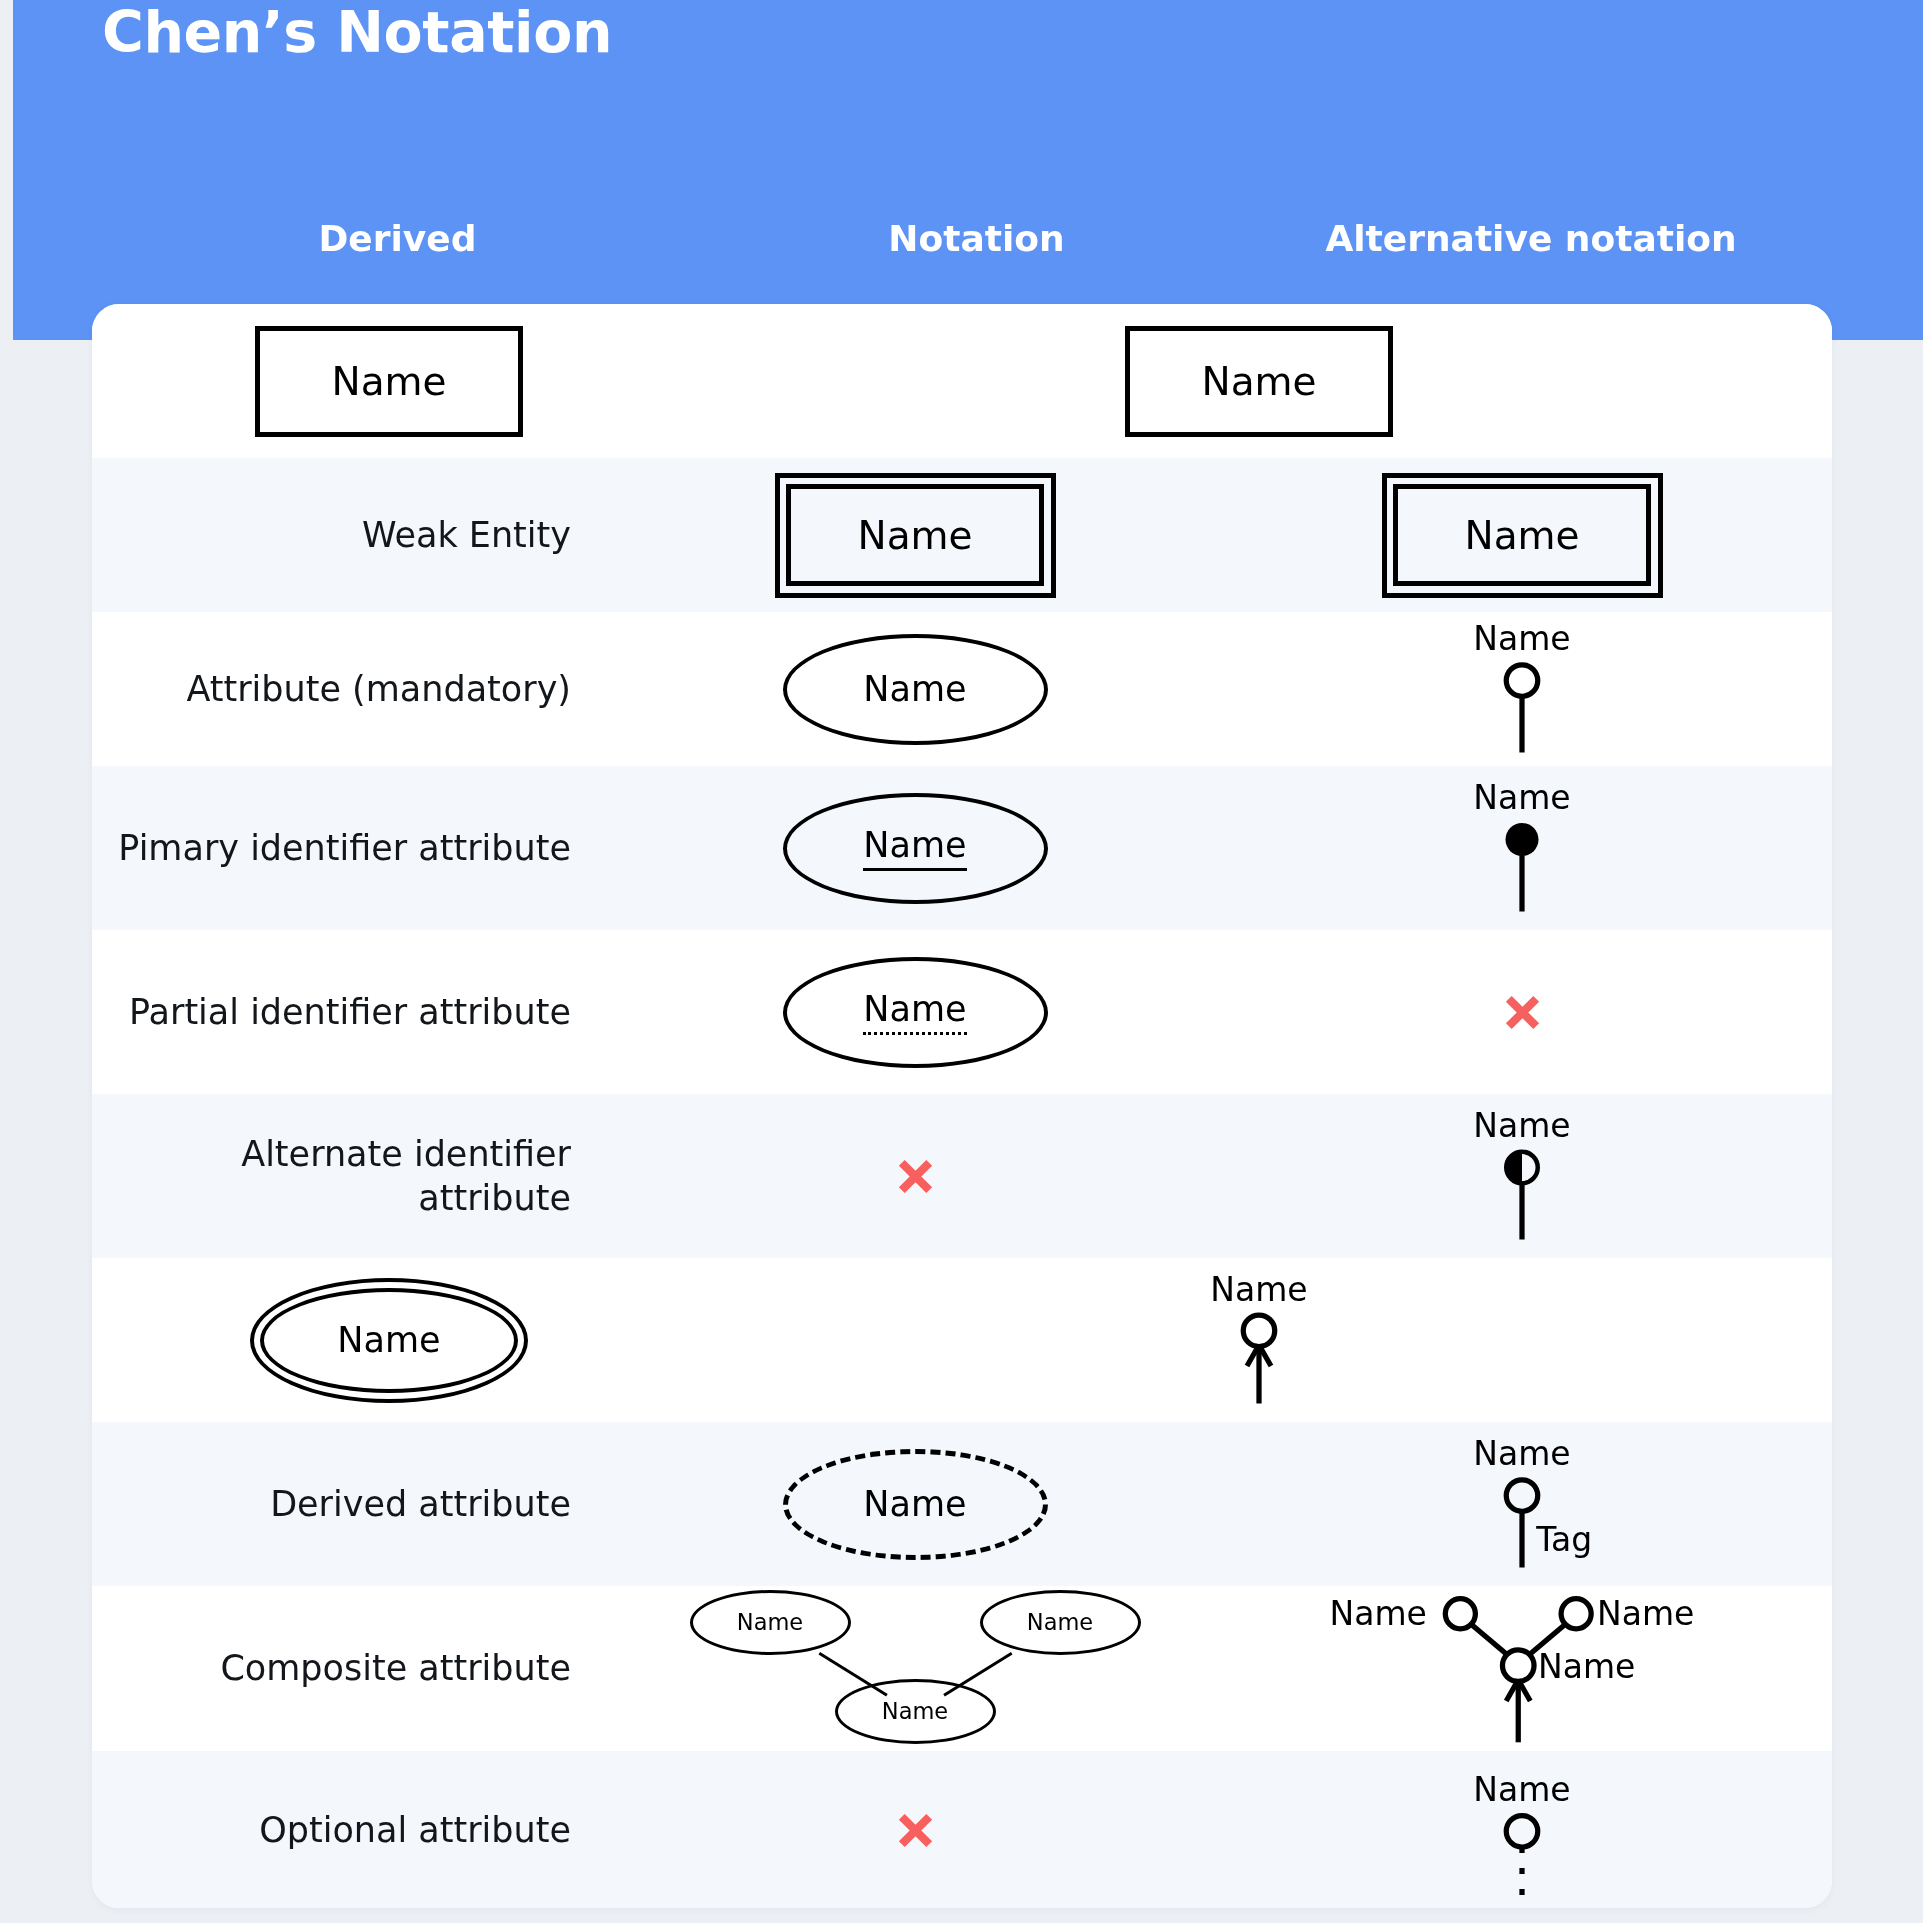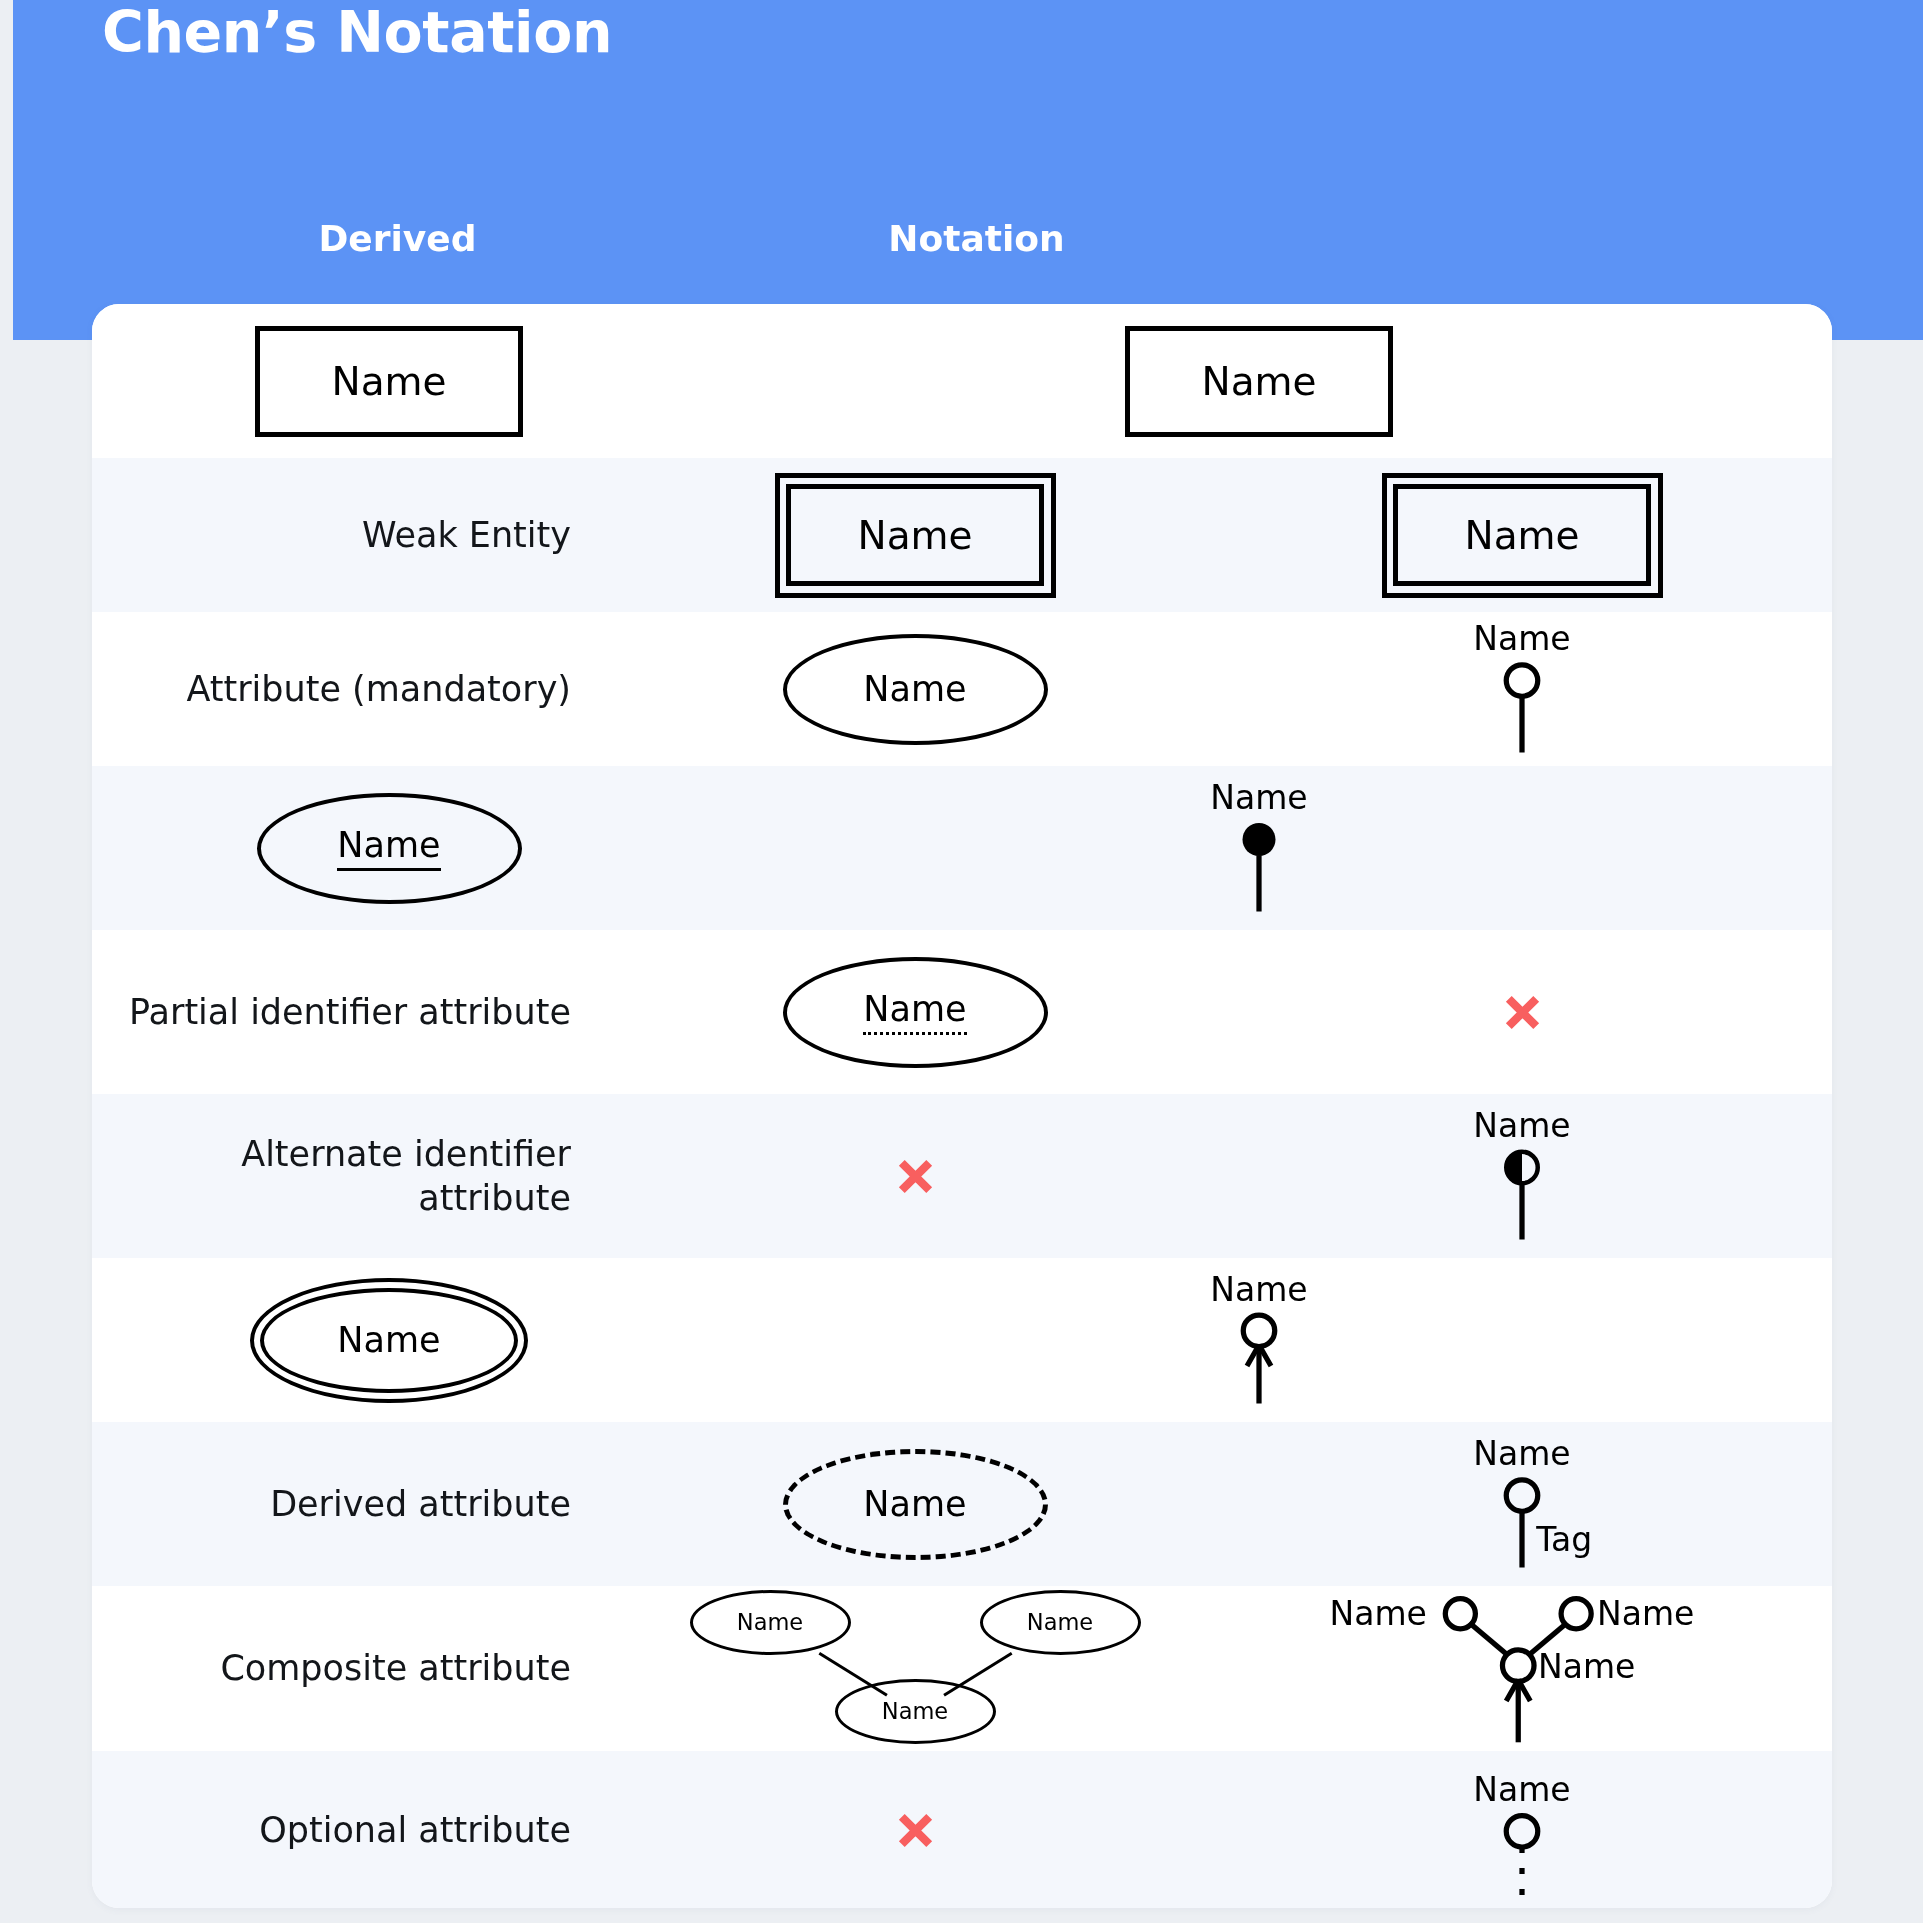"Alternative notation" div.col-head { html: none -> <div>Alternative notation</div> }
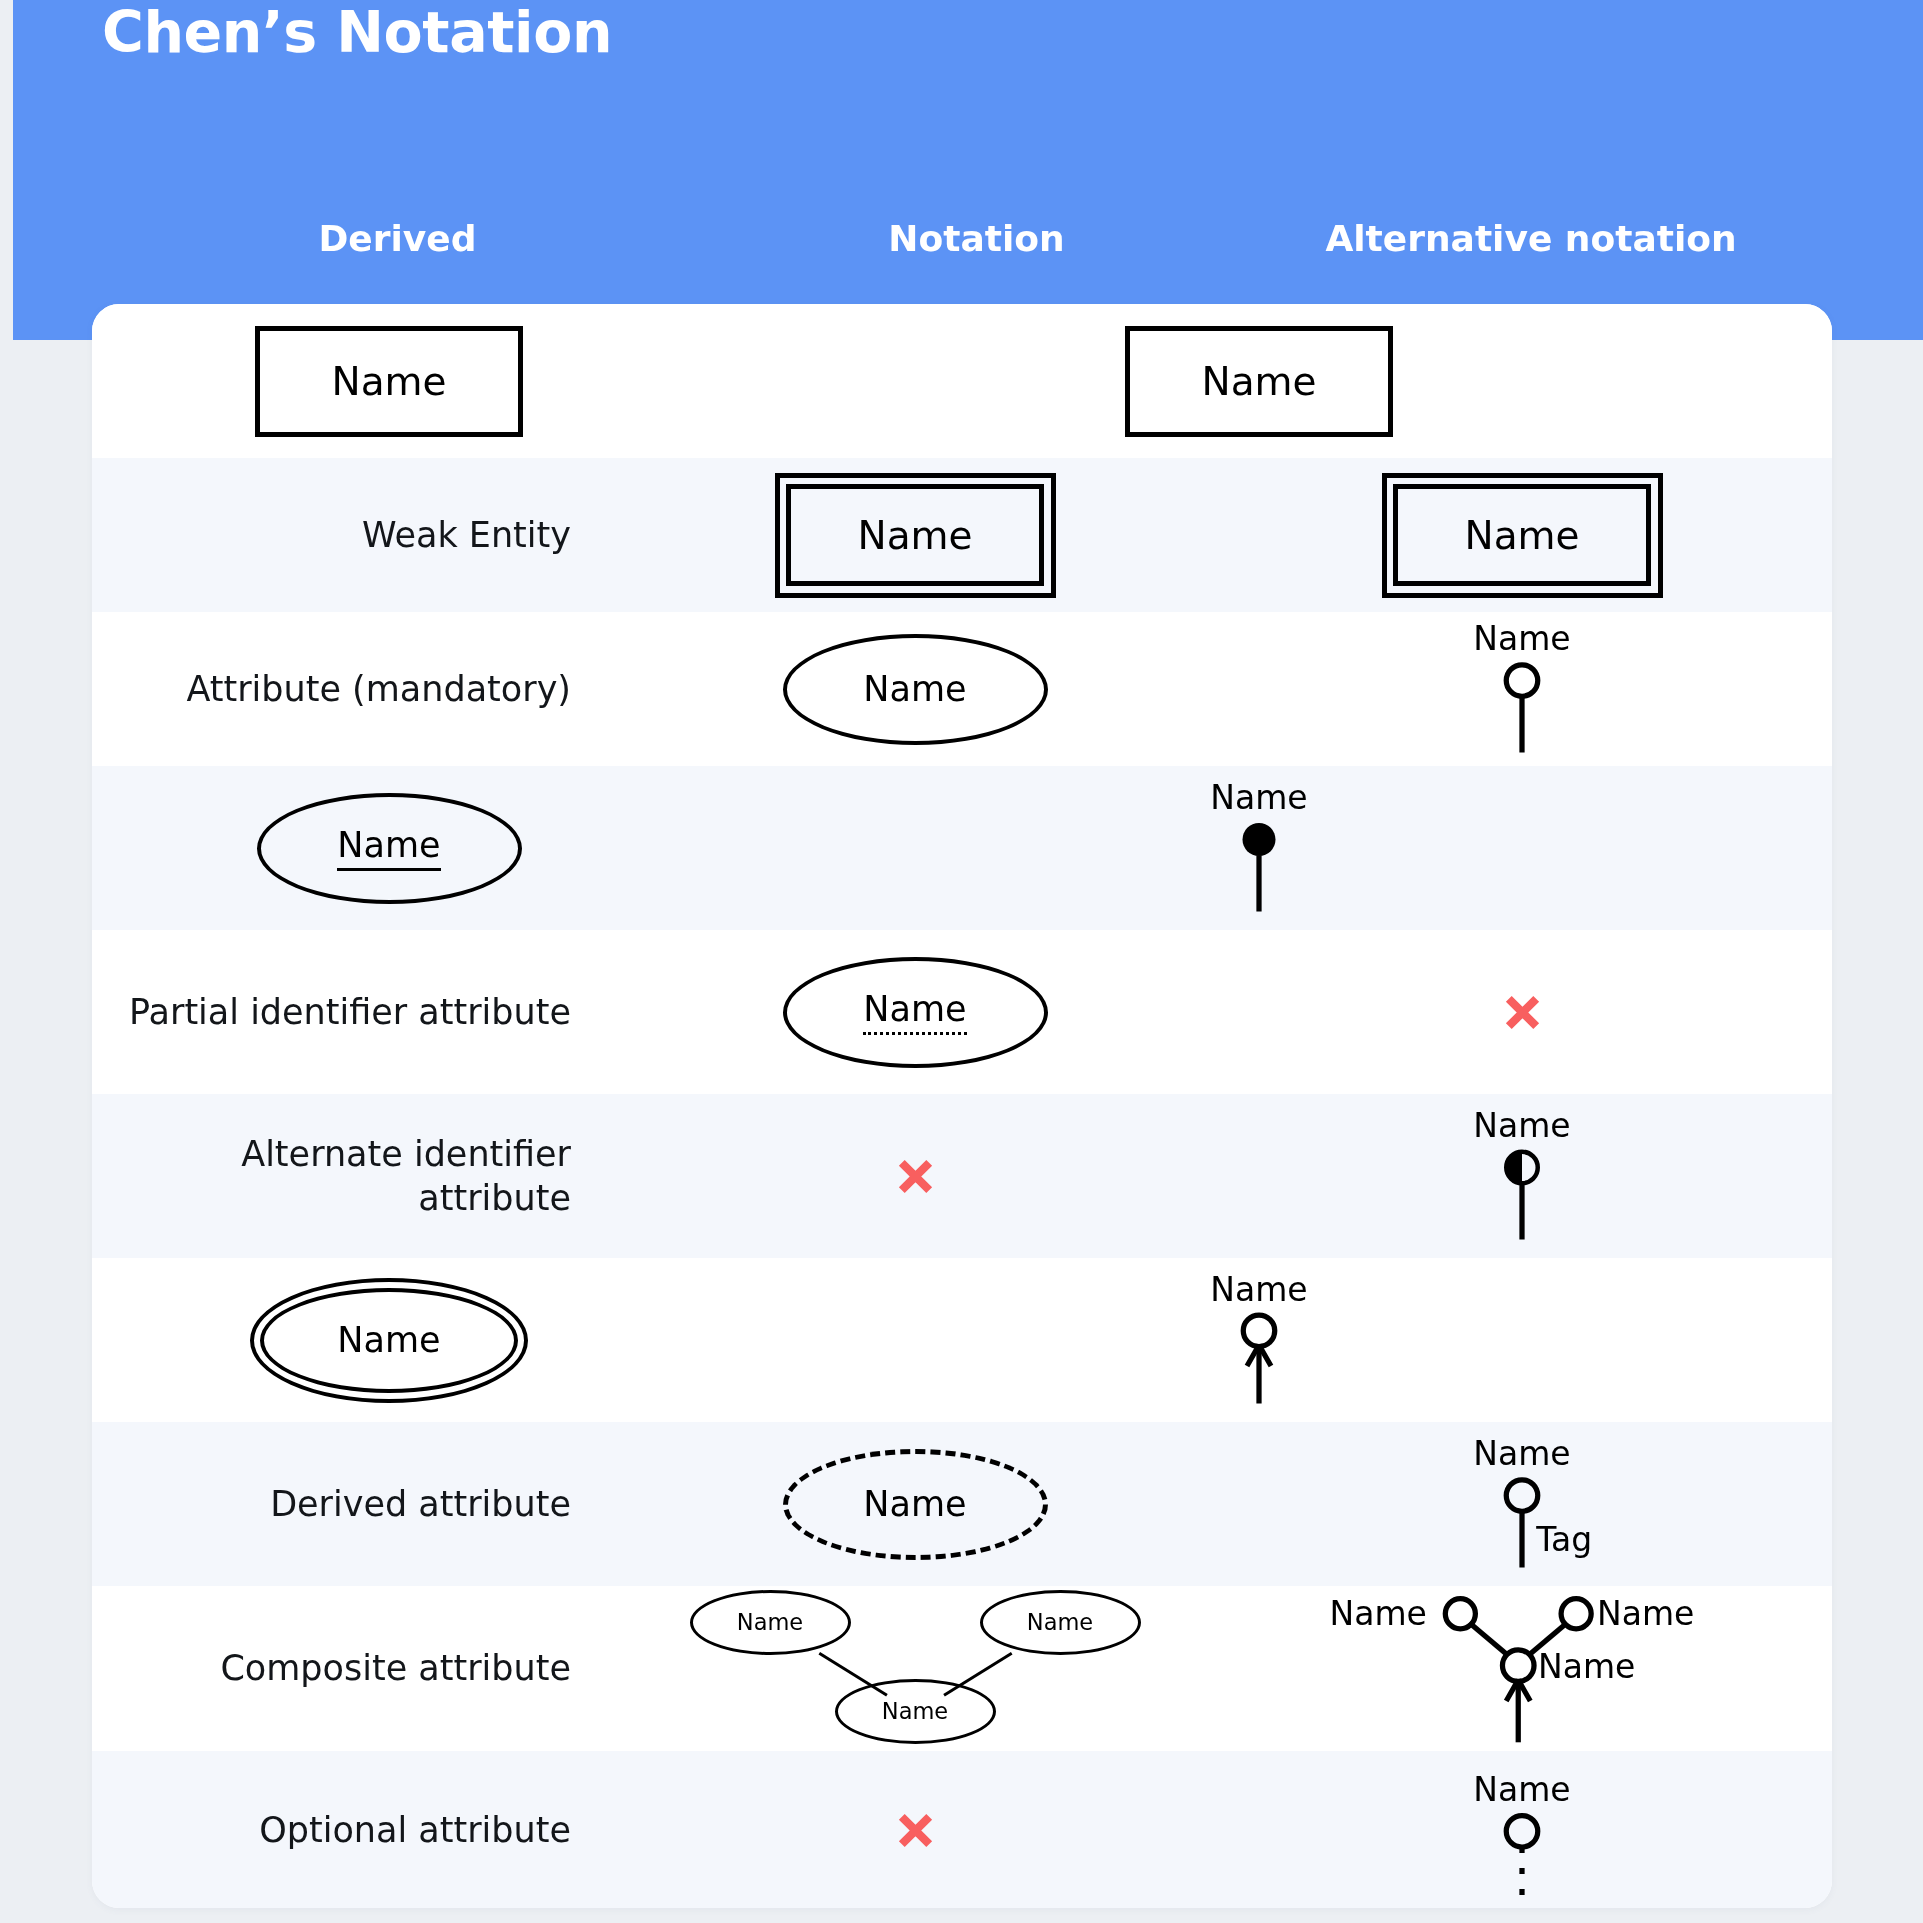"Pimary identifier attribute" div.cell-meaning { html: none -> <div>Pimary identifier attribute</div> }
